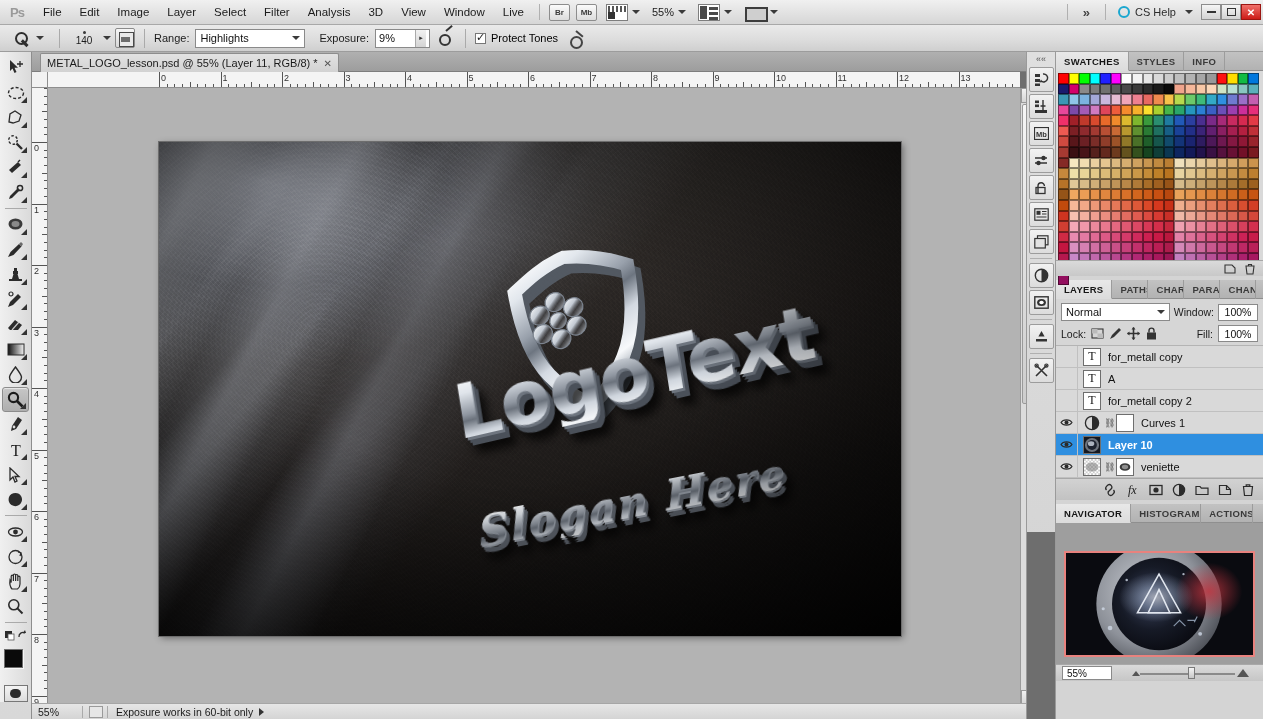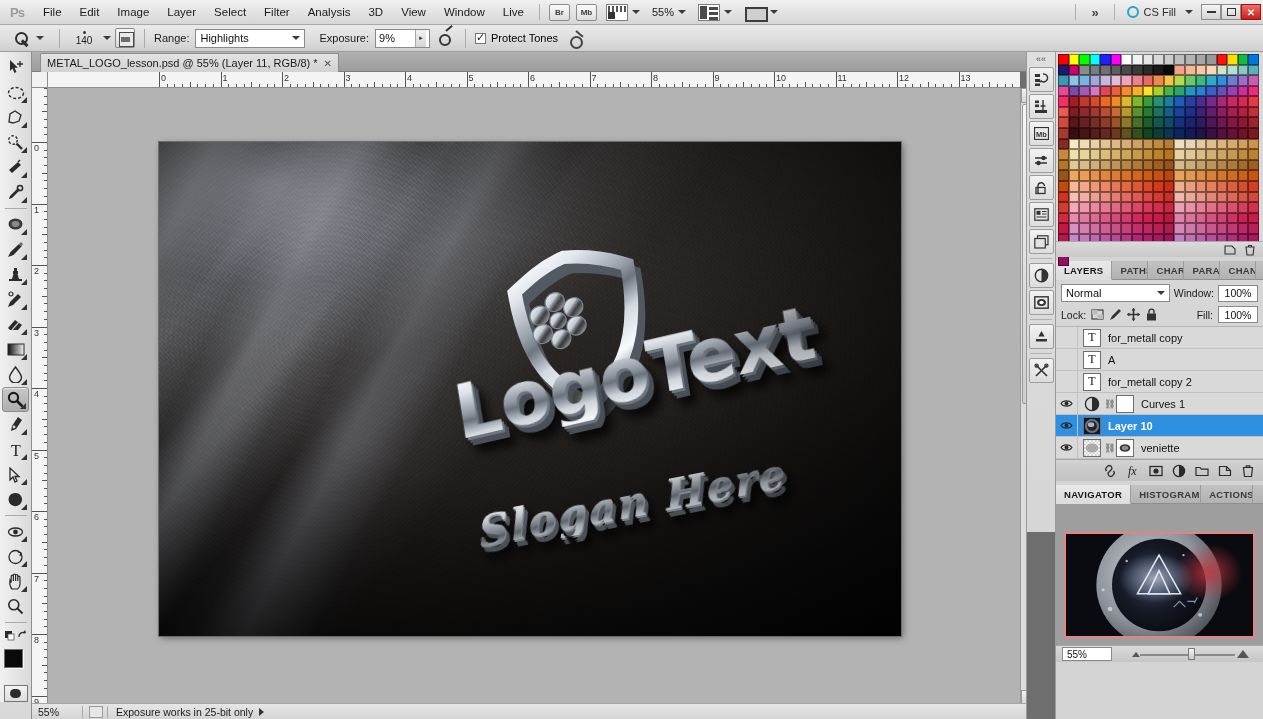"CS Fill" span { text: Fill -> Help }
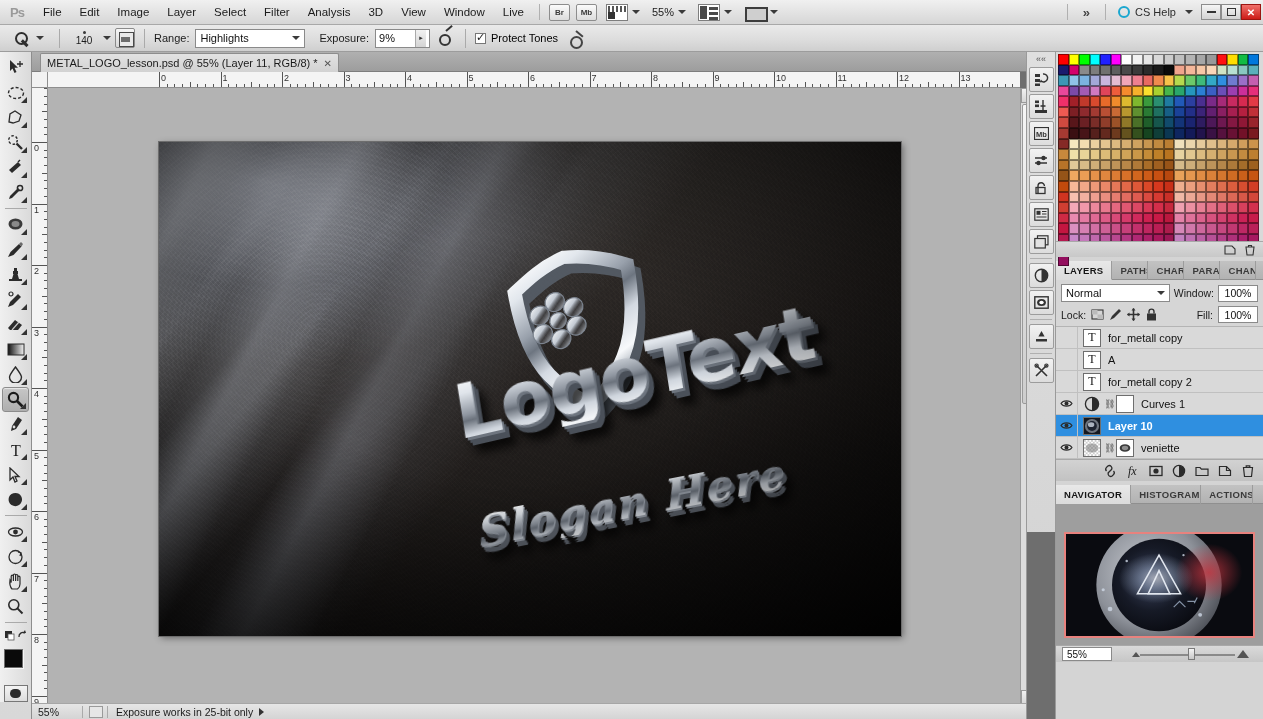"SWATCHES" div.panel-tabs { html: none -> <div> <div>SWATCHES</div> <div>STYLES</div> <div>INFO</div> </div> }
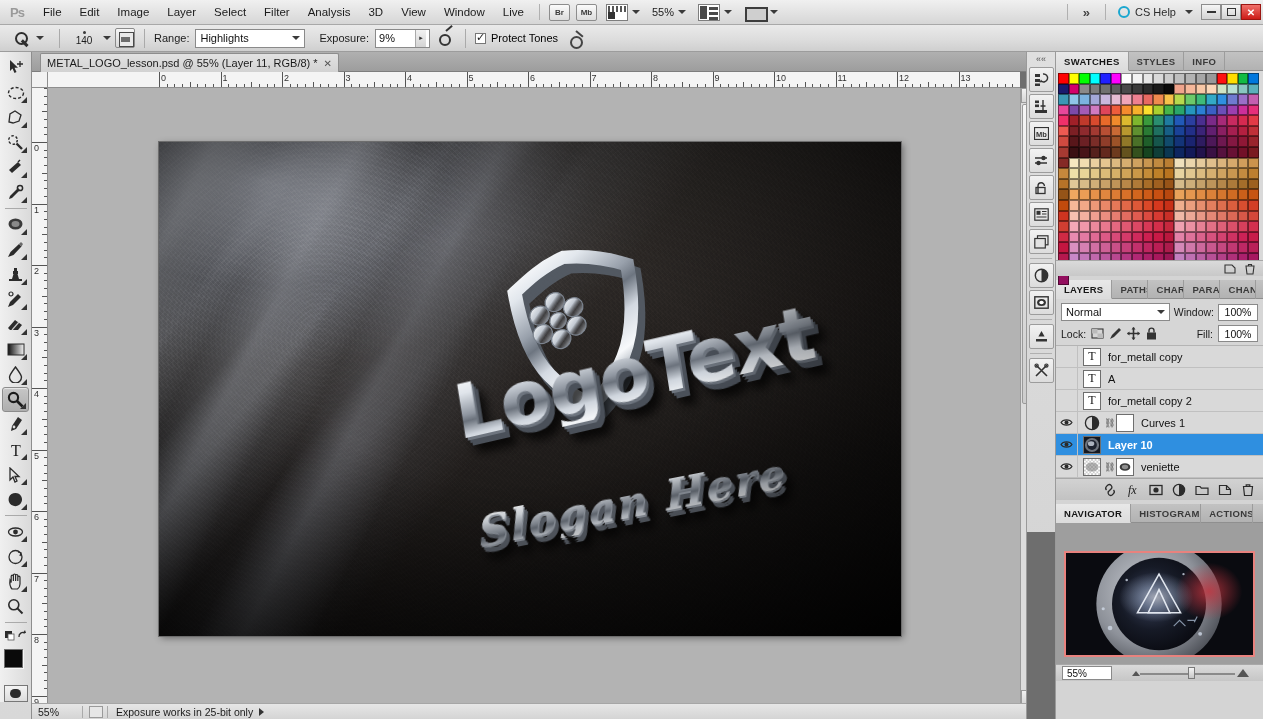"Exposure works in 25-bit only" div.sb-doc { text: 25-bit -> 60-bit }
